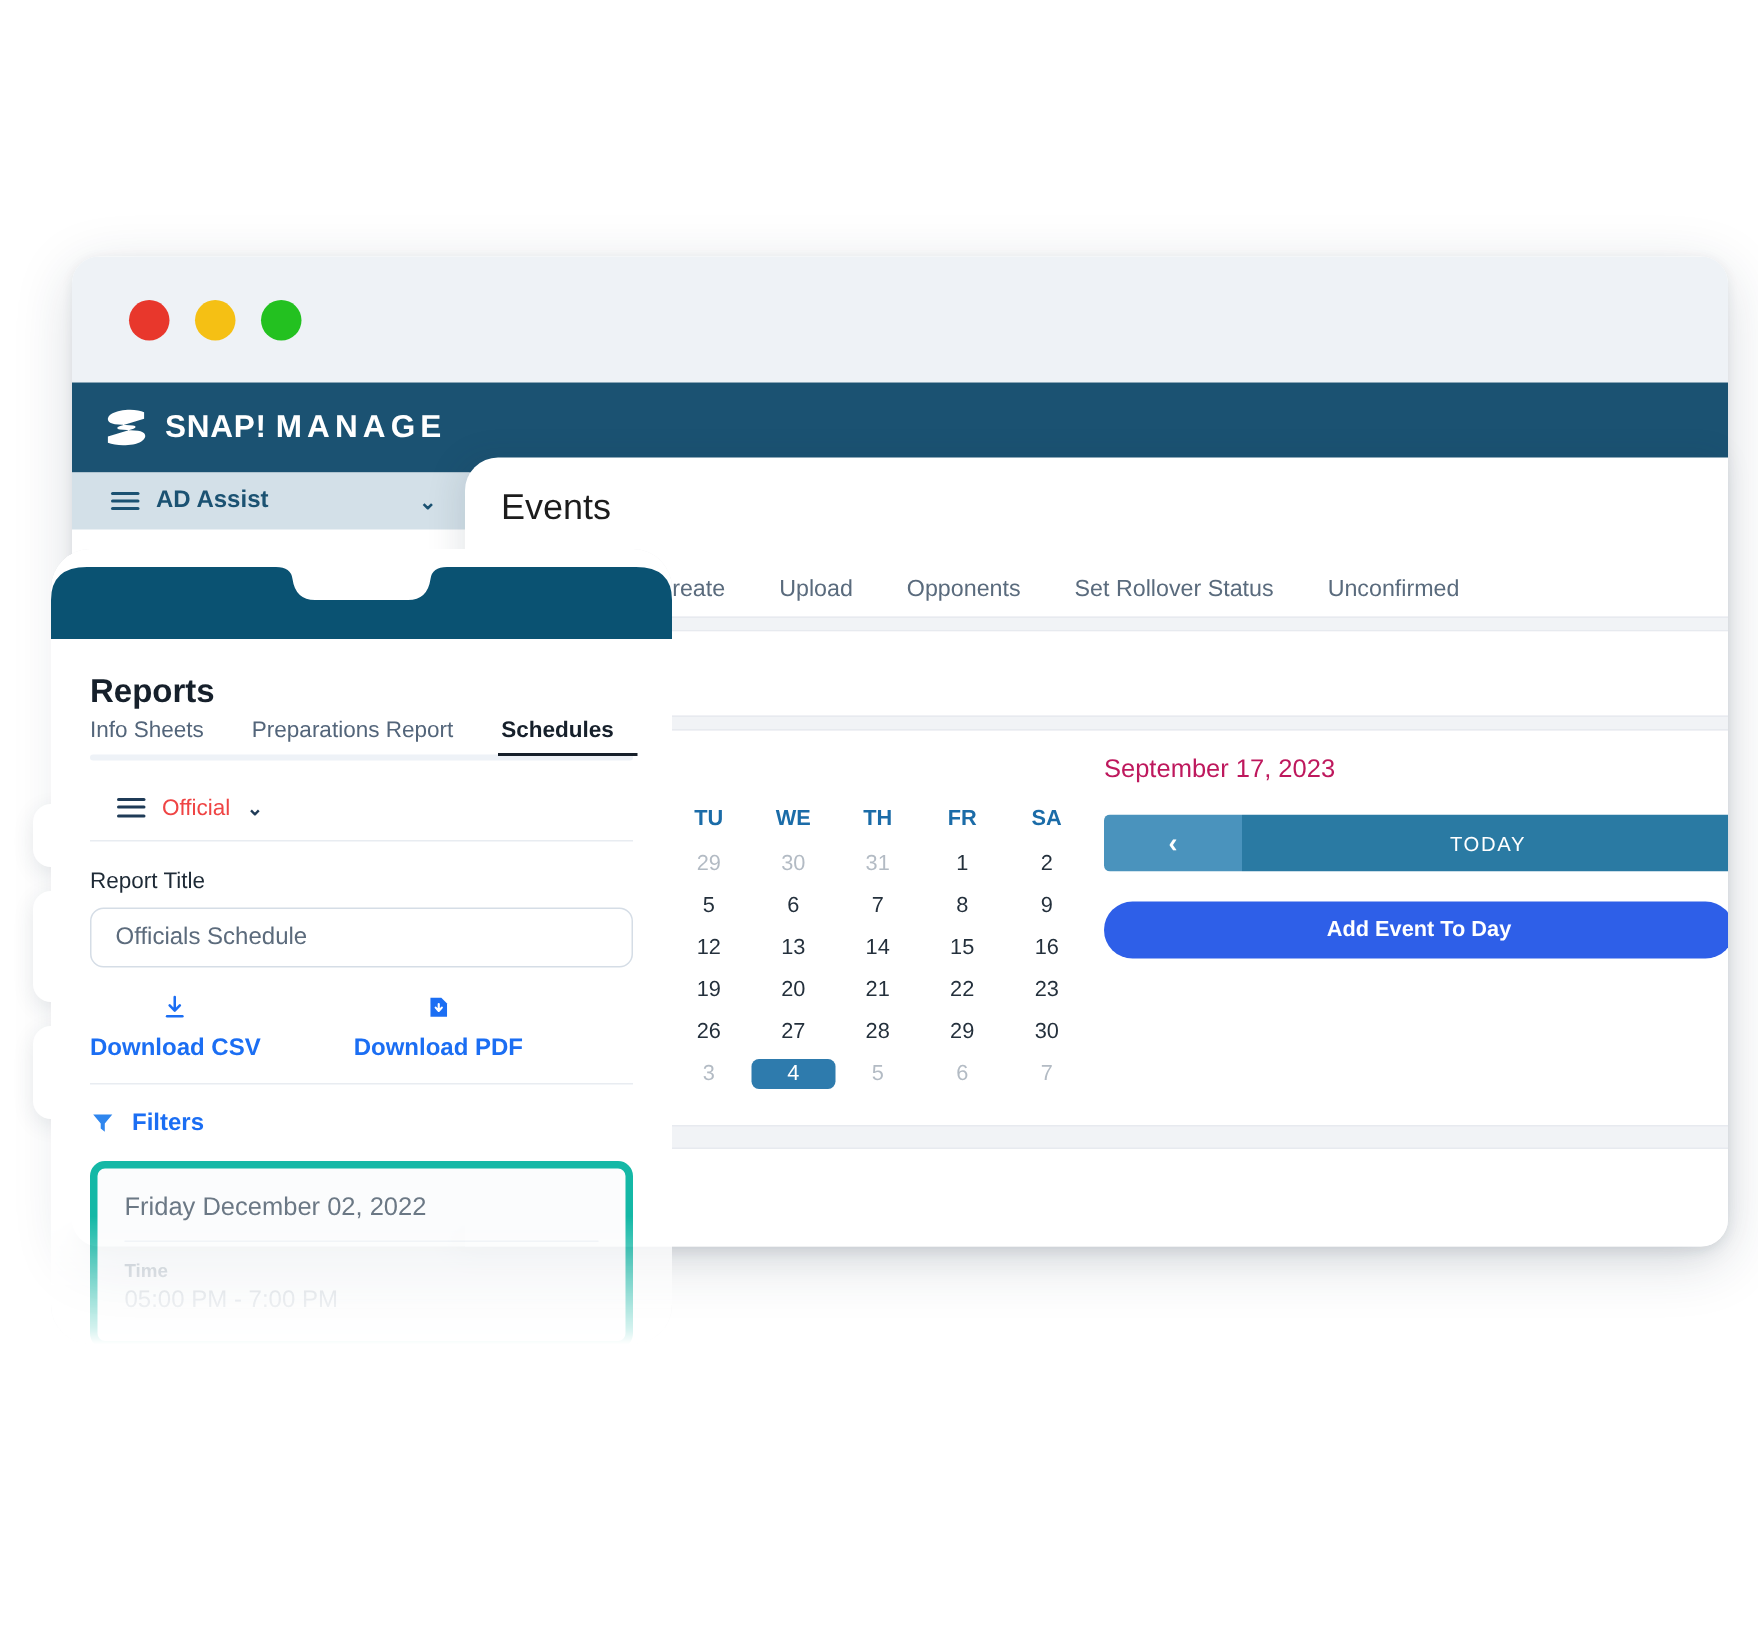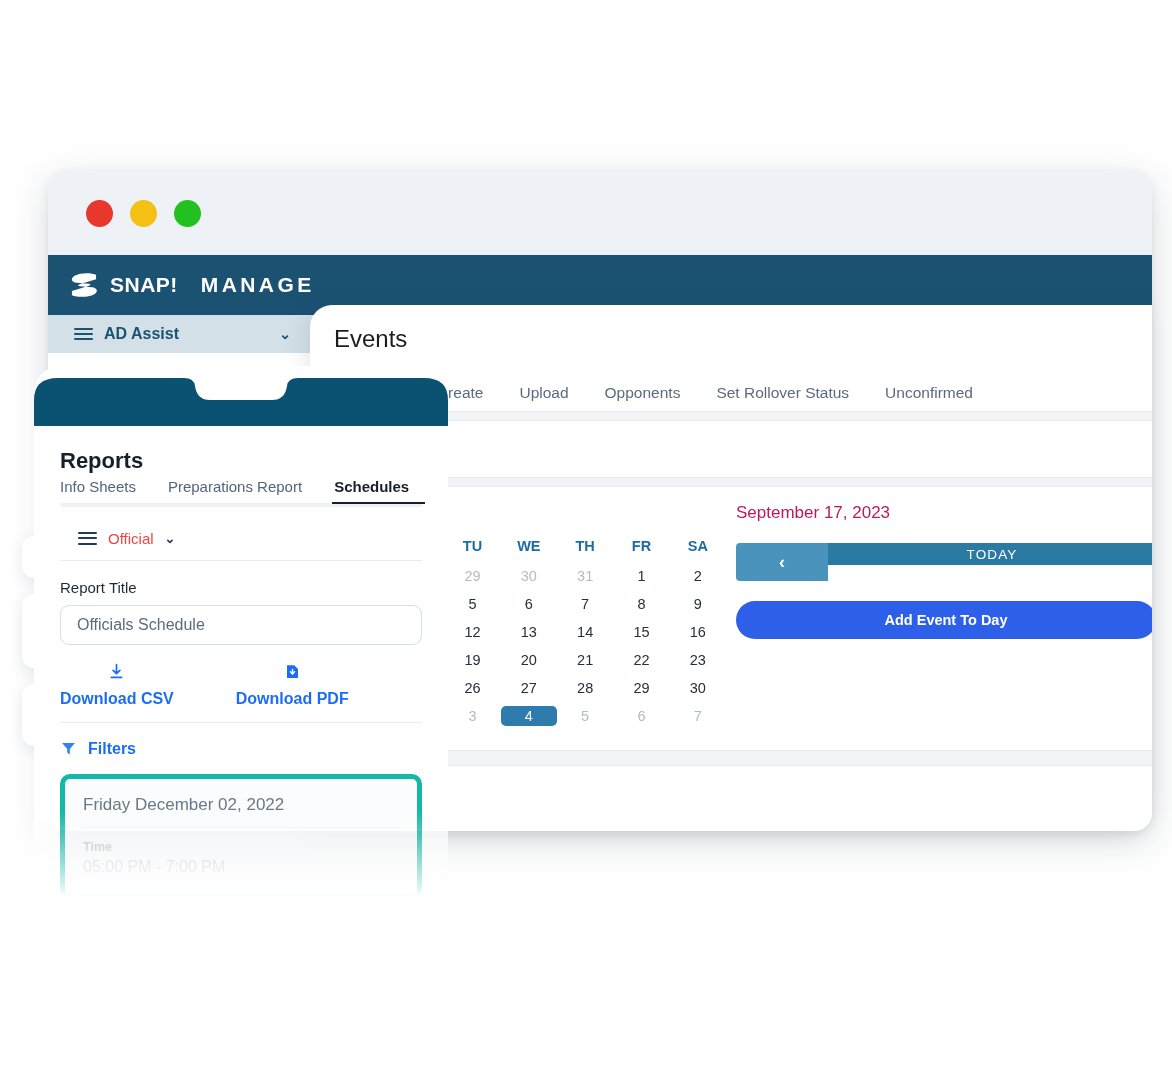"MANAGE" .logo-text .manage { margin-left: 23px -> 6px }
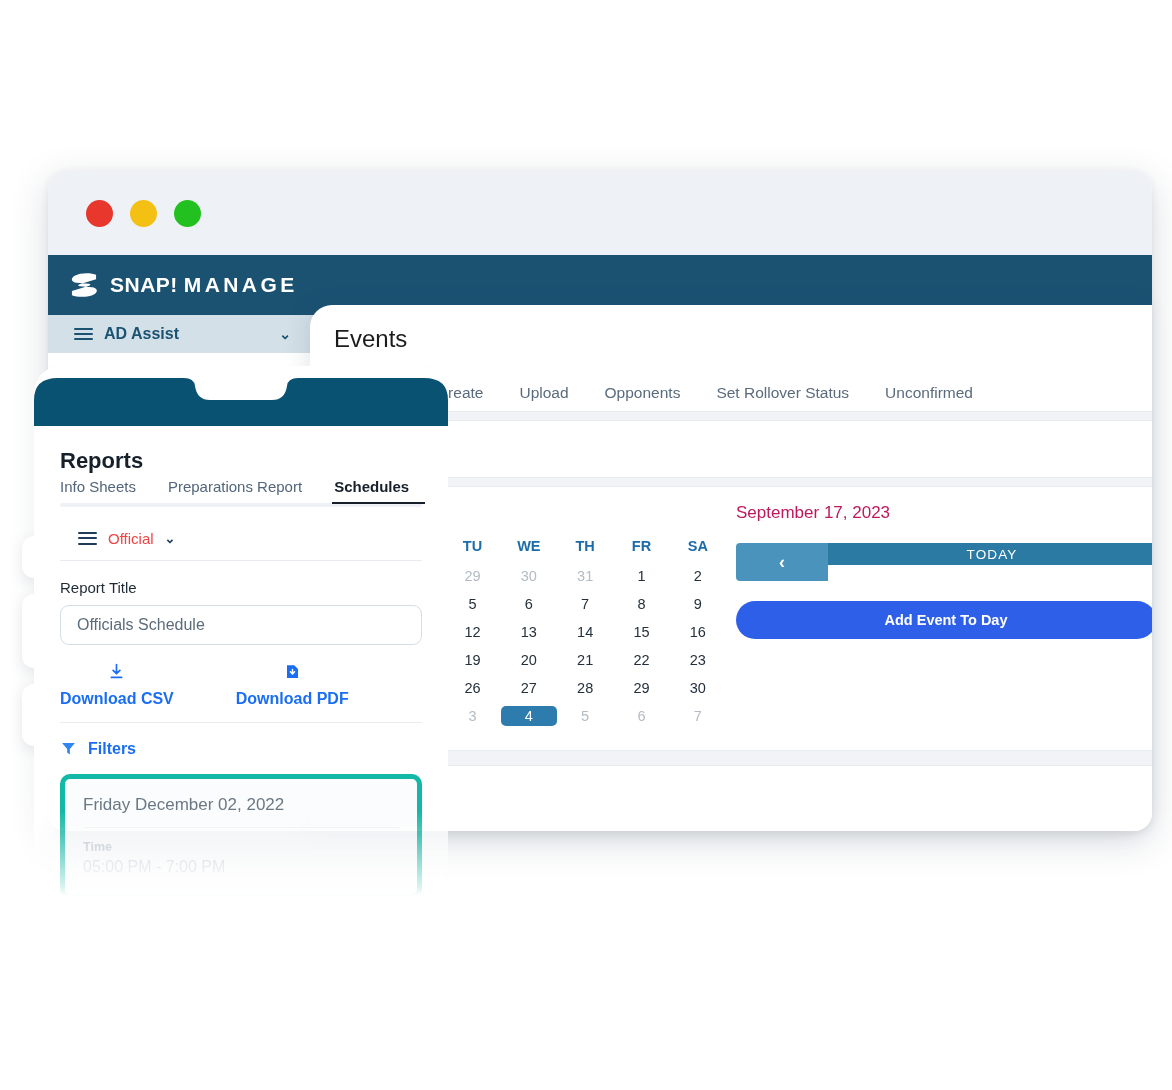"TODAY" .btn-today { height: 22px -> 38px }
